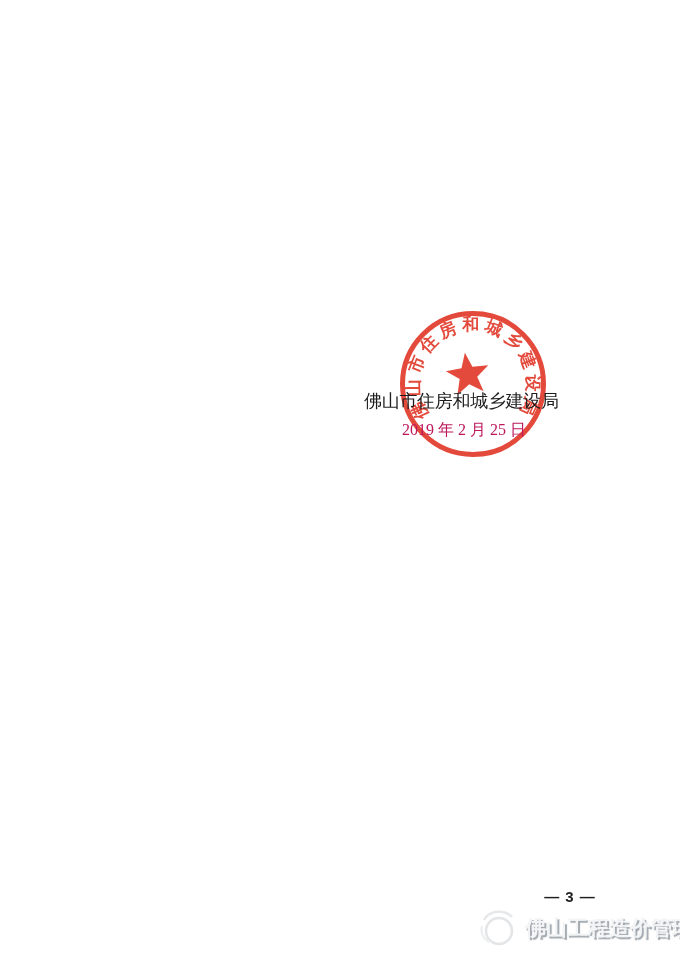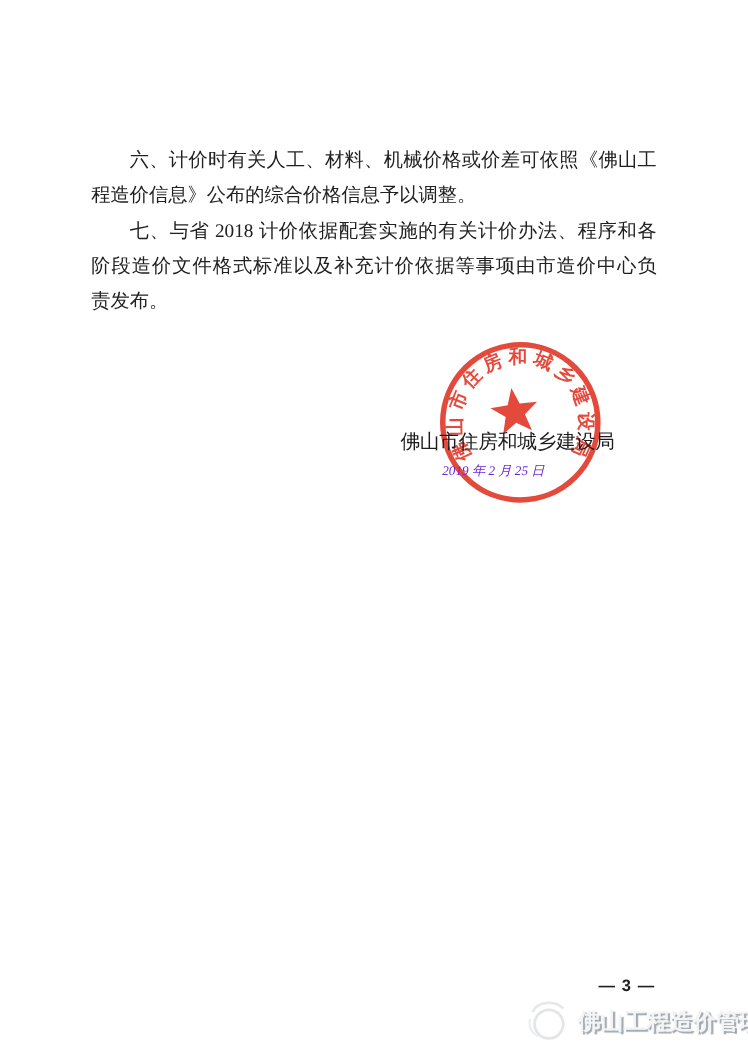"六、计价时有关人工、材料、机械价格或价差可依照《佛山工" div.doc-body { html: <div> <div>六、计价时有关人工、材料、机械价格或价差可依照《佛山工</div> <div>程造价信息》公布的综合价格信息予以调整。</div> <div>七、与省 2018 计价依据配套实施的有关计价办法、程序和各</div> <div>阶段造价文件格式标准以及补充计价依据等事项由市造价中心负</div> <div>责发布。</div> </div> -> none }
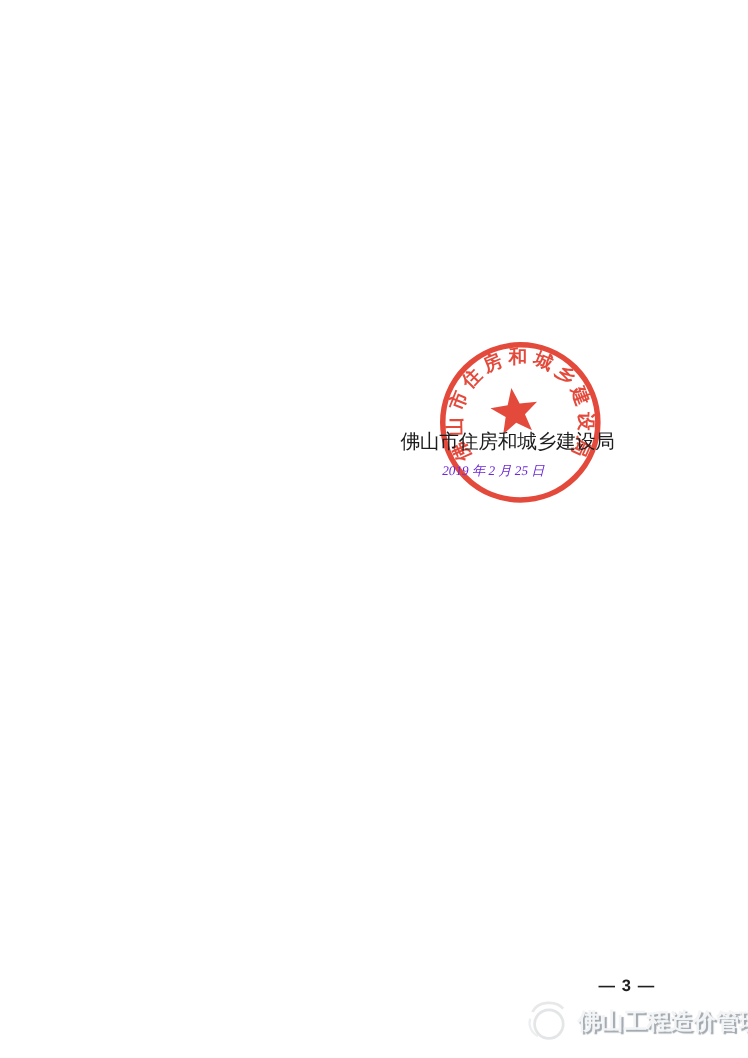"2019 年 2 月 25" .sig-date { color: #6d28d9 -> #be185d; font-size: 12px -> 16px; font-style: italic -> none }
